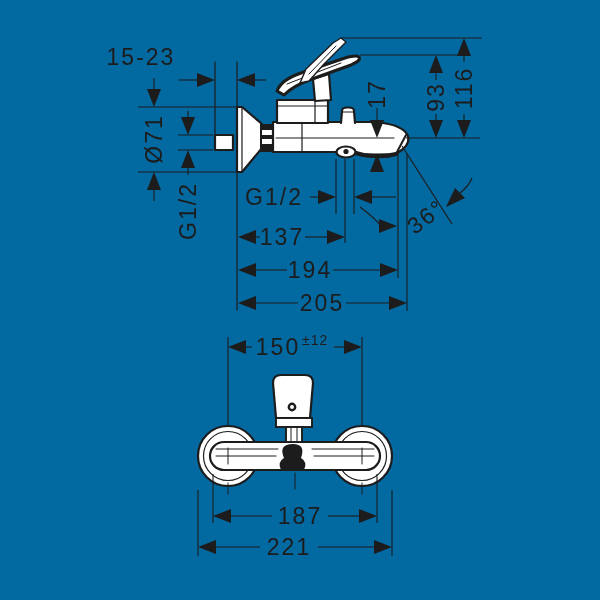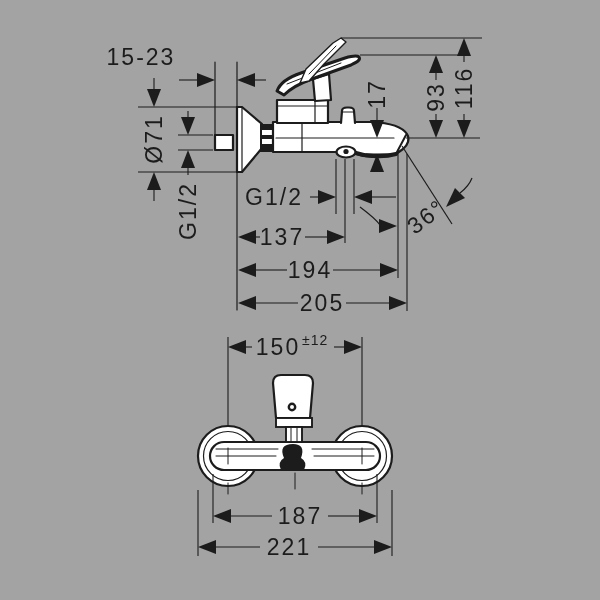"15-23" .stage { background: #a3a3a3 -> #0369a1 }
